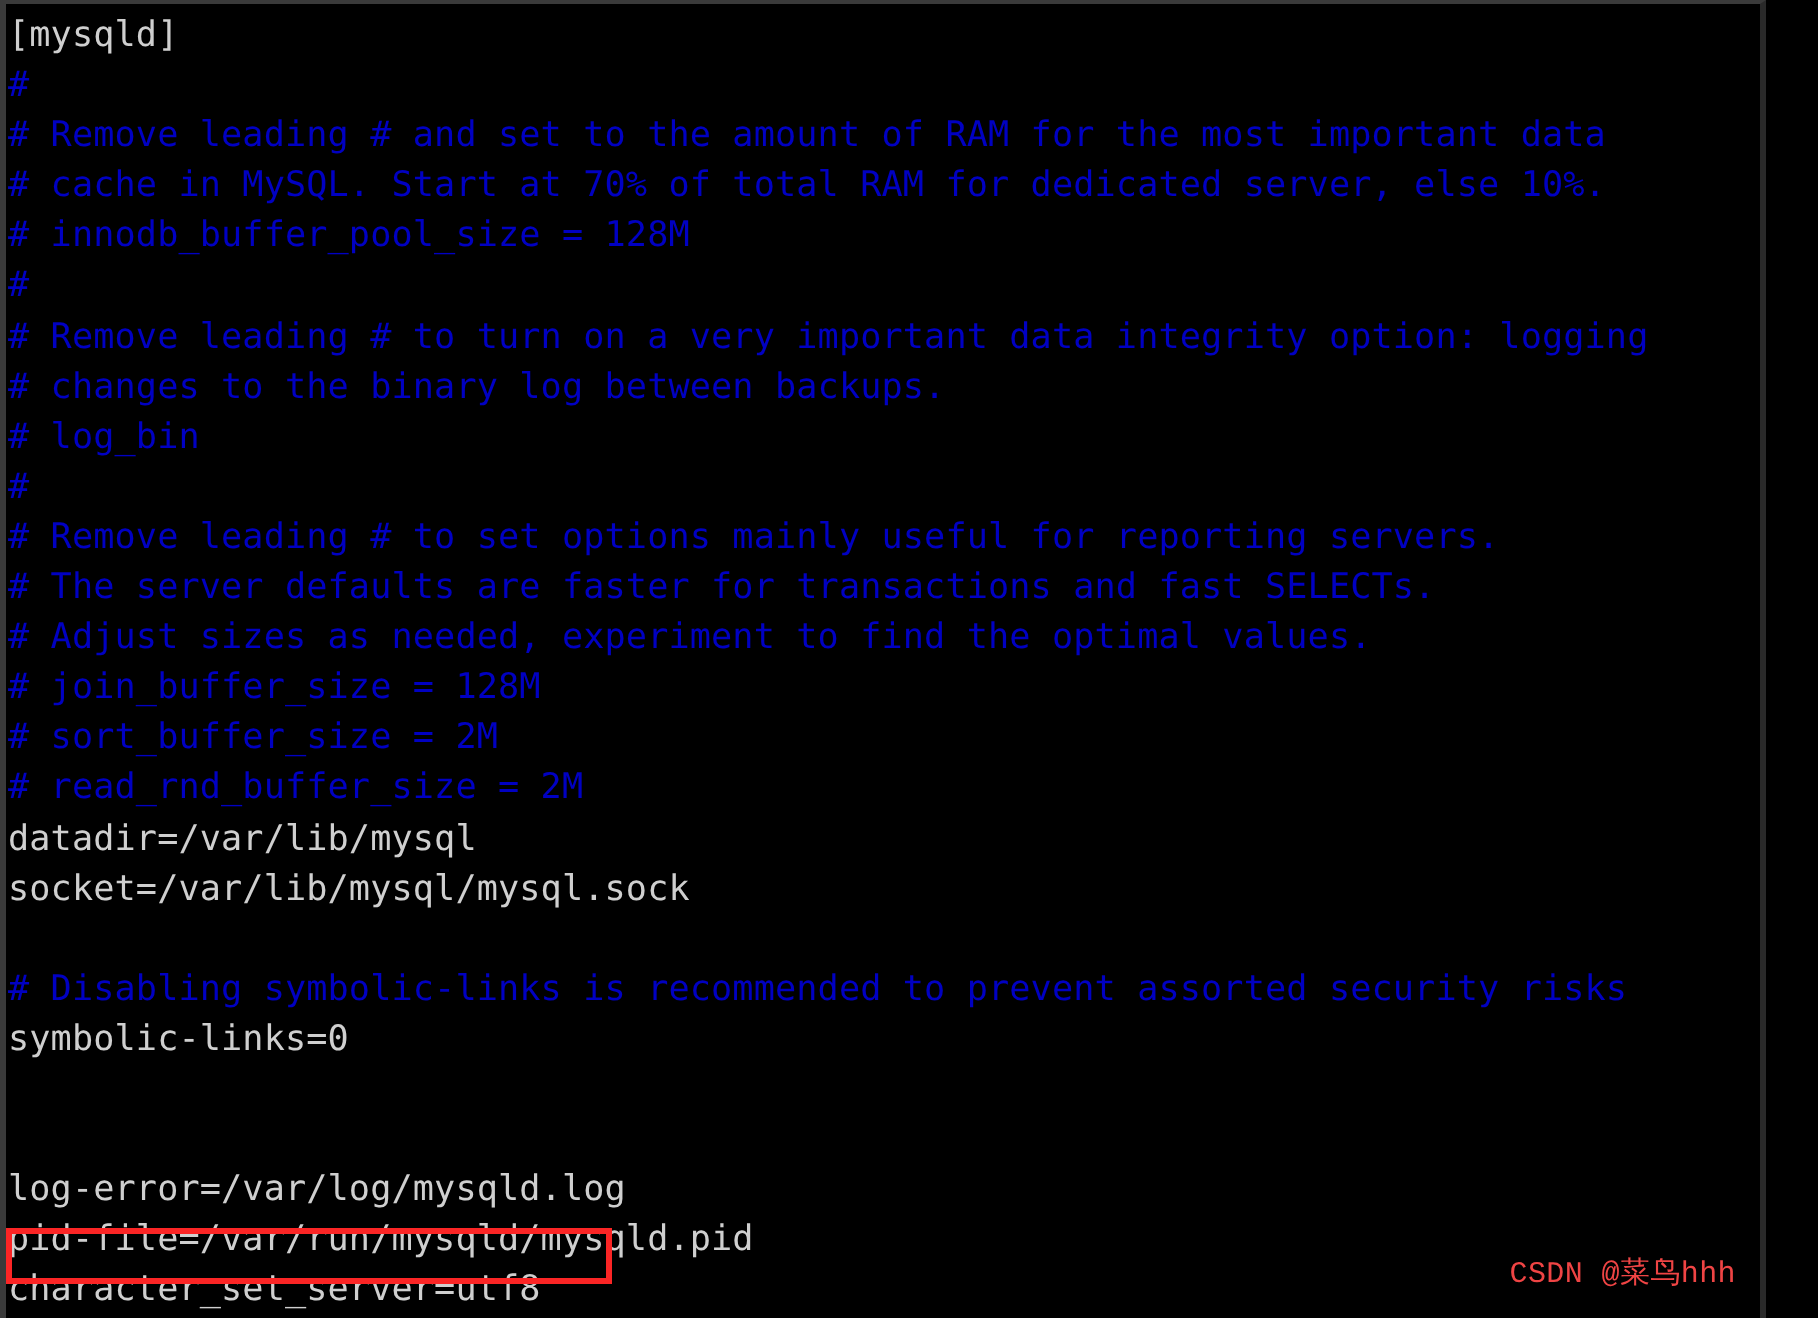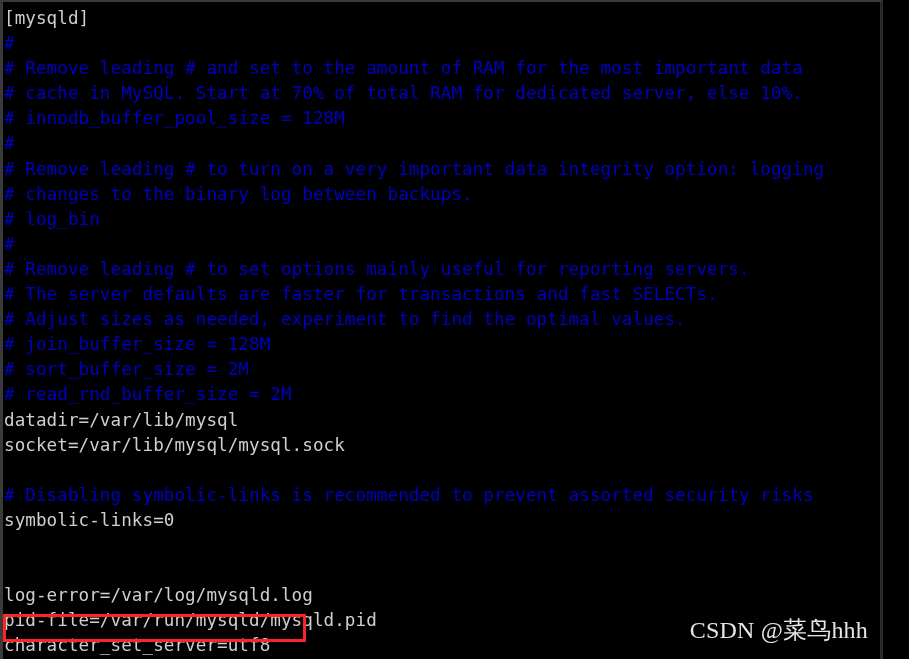"CSDN @菜鸟hhh" #watermark { color: #e5e5e5 -> #ef4444; font-family: Liberation Serif, serif -> Liberation Mono, monospace; font-size: 24px -> 15px }
